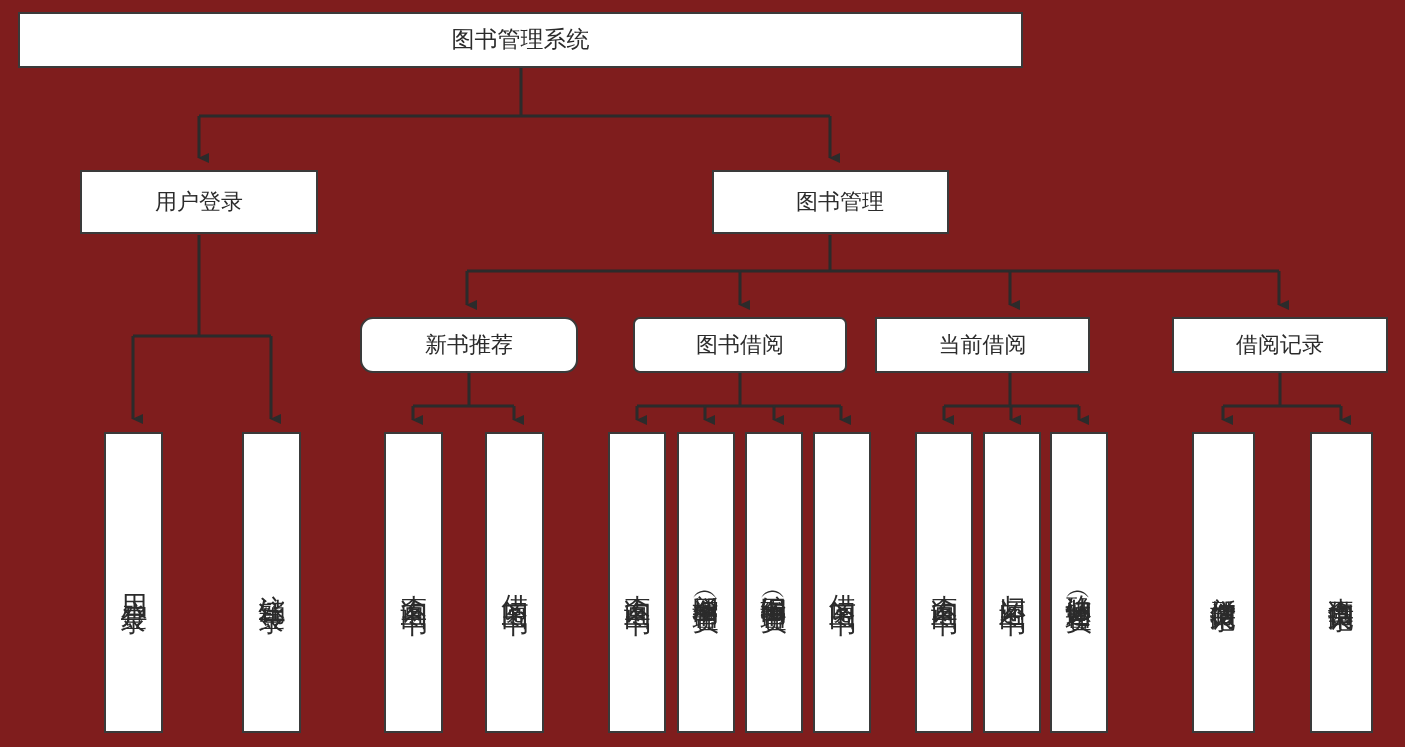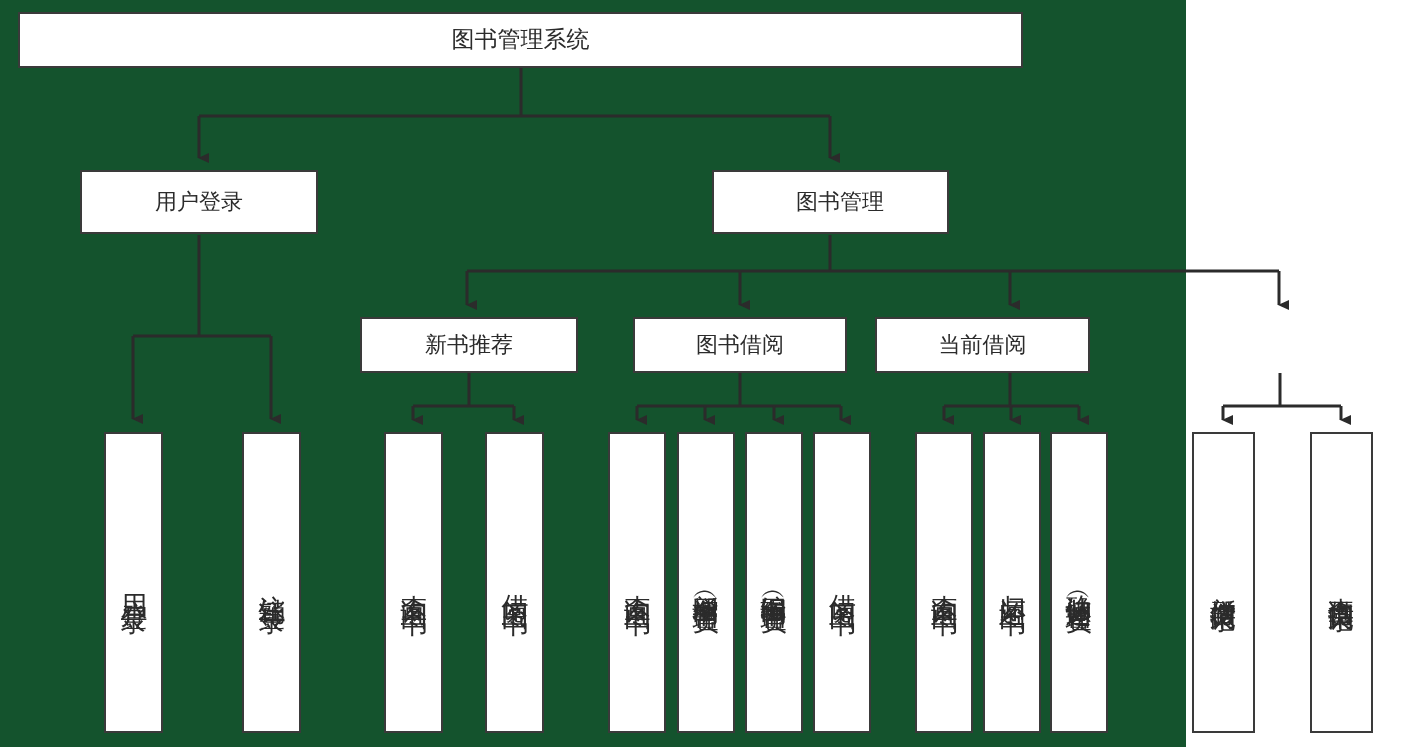"图书管理系统" #canvas { background: #14532d -> #7f1d1d; width: 1186px -> 1405px }
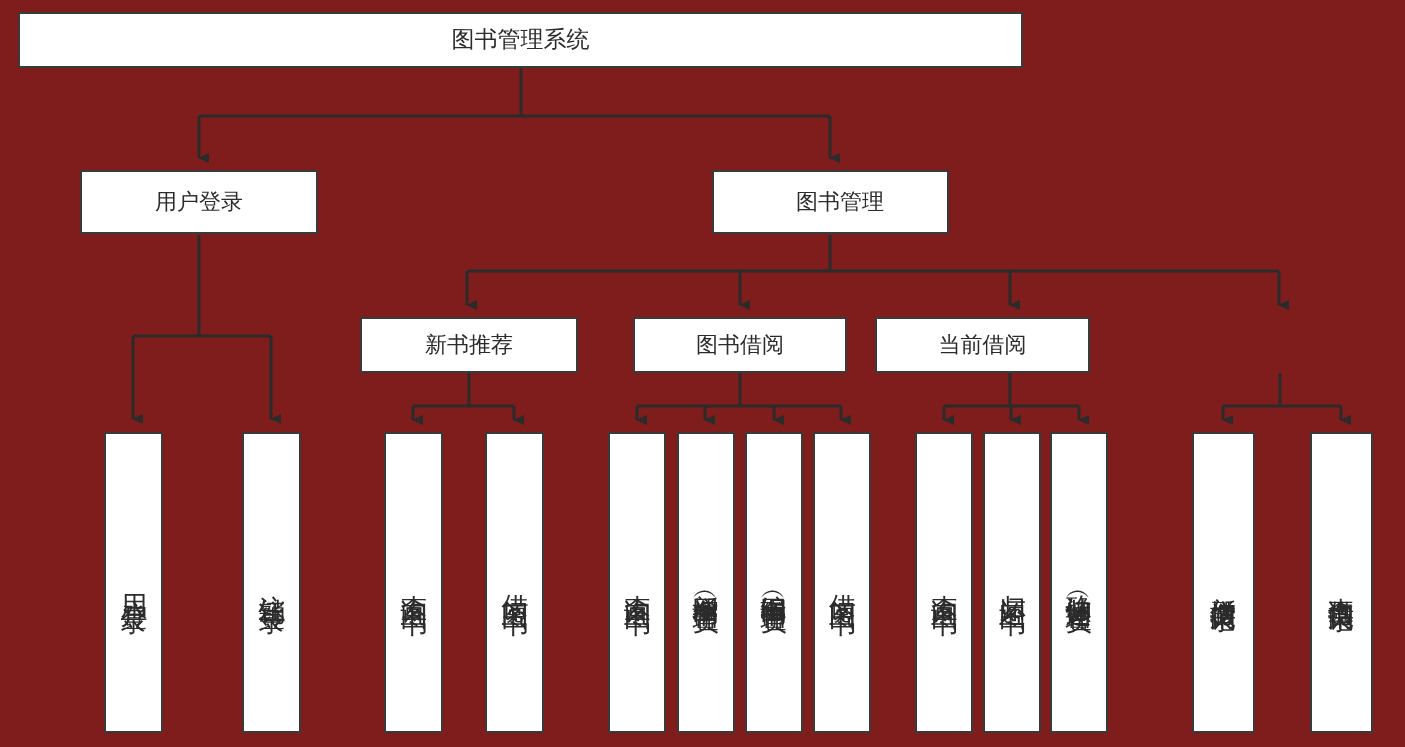"新书推荐" div.node { border-radius: none -> 13px }
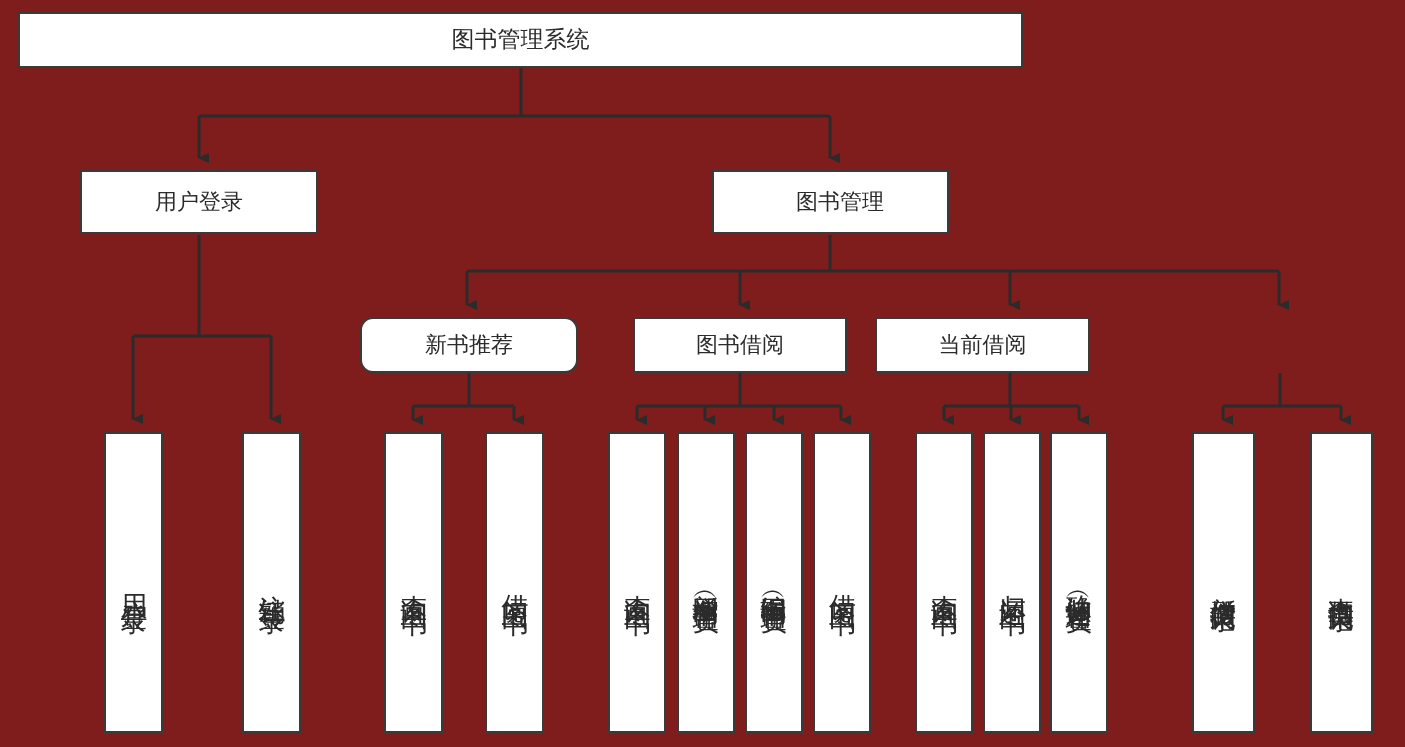"图书借阅" div.node { border-radius: none -> 7px }
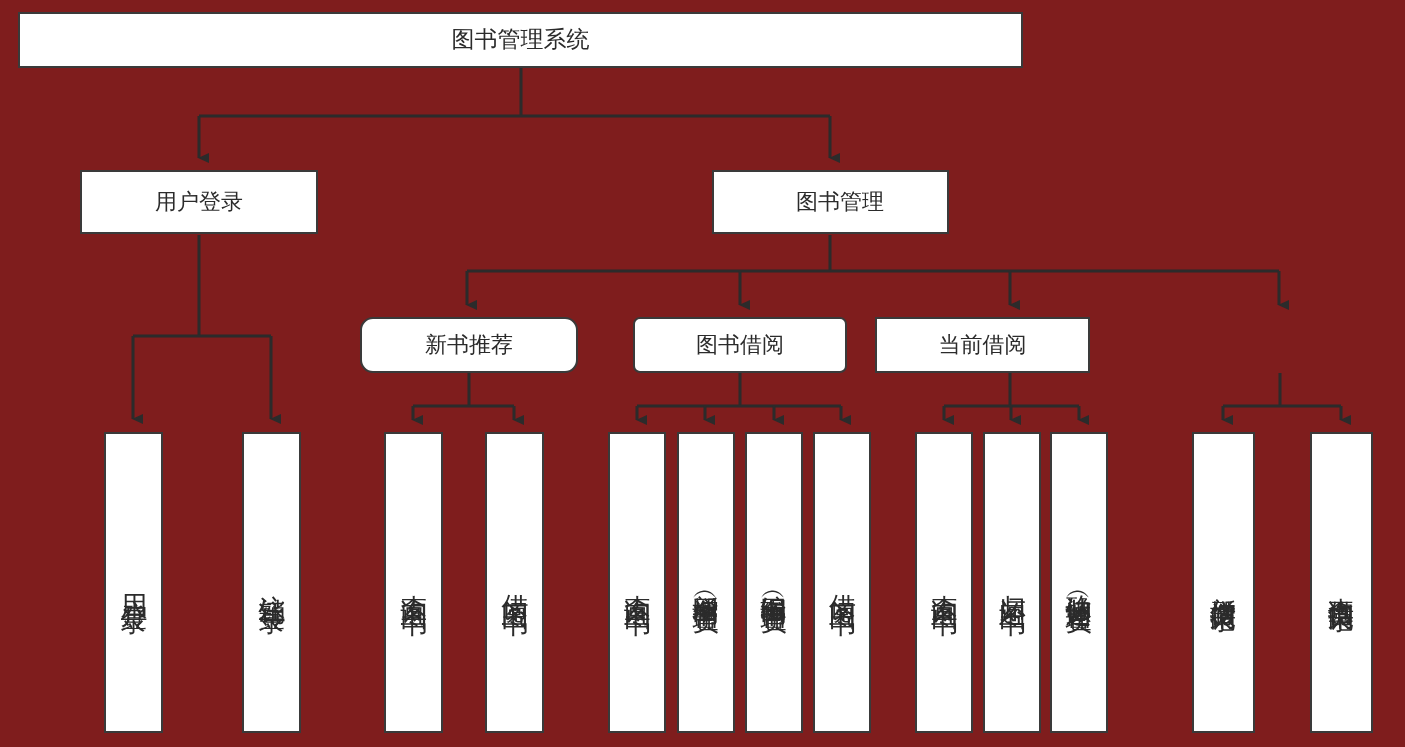"借阅记录" div.node { html: none -> <div> <span>借阅记录</span> </div> }
